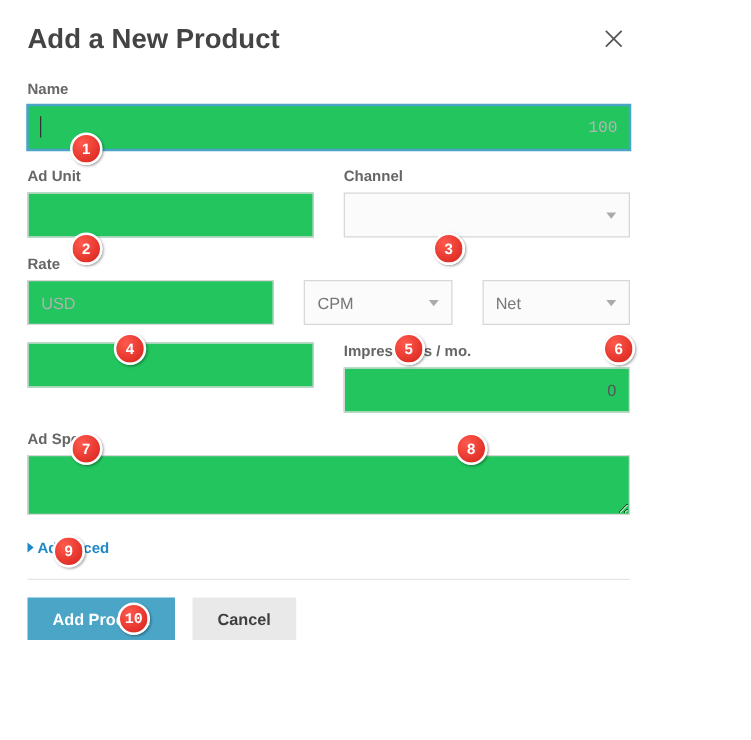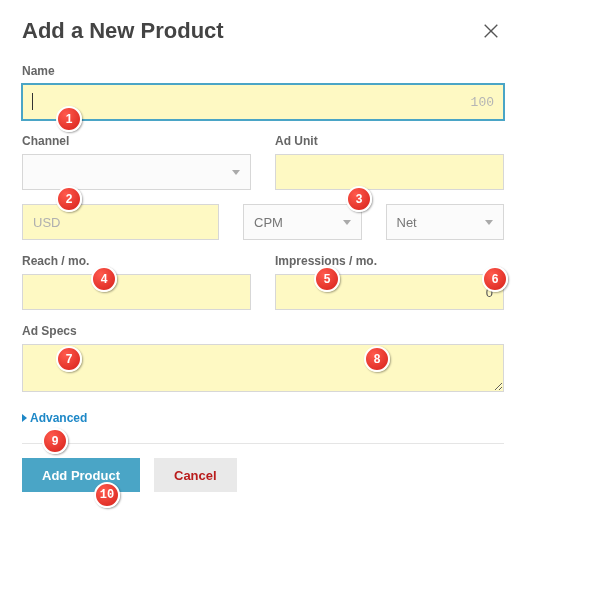"Channel" div.col { order: before "Ad Unit" -> after "Ad Unit" }
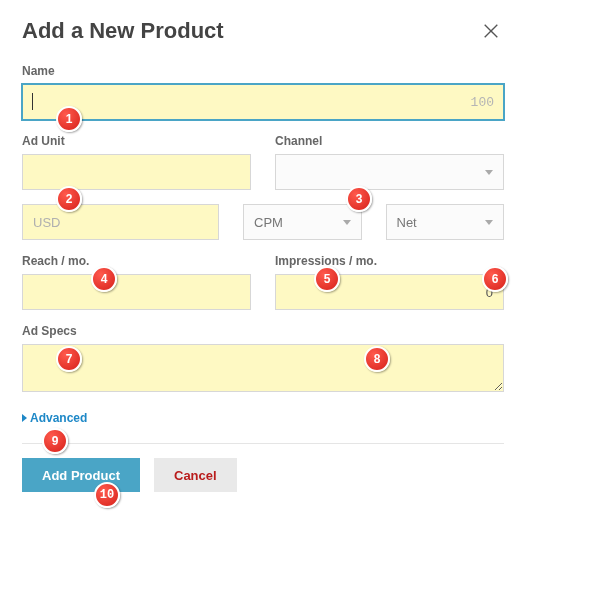"Rate" span.field-label { html: none -> <span>Rate</span> }
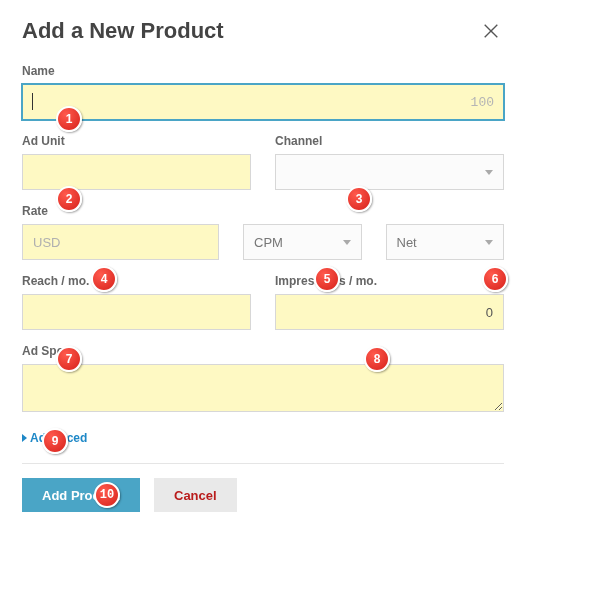"USD" .text-input, .select-box, .textarea { background: #fef9c3 -> #22c55e }
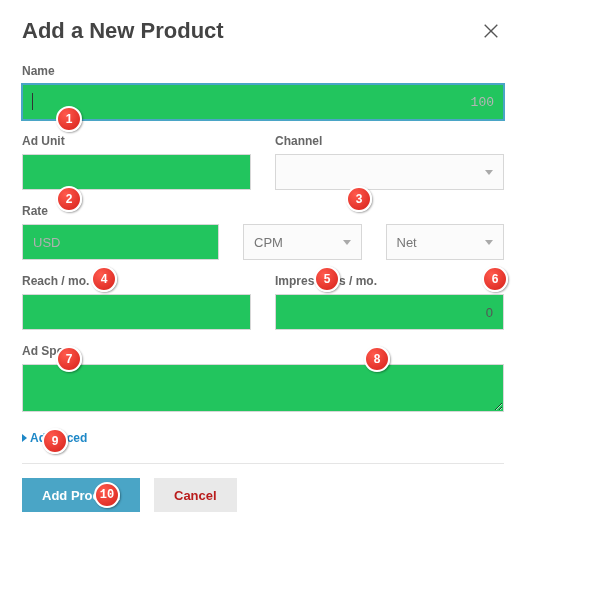"Reach / mo." span.field-label { html: <span>Reach / mo.</span> -> none }
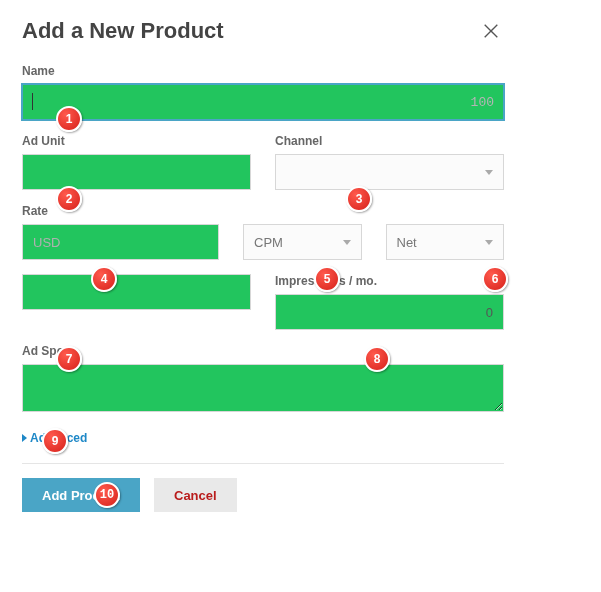"Cancel" .btn-secondary { color: #b91c1c -> #404040 }
